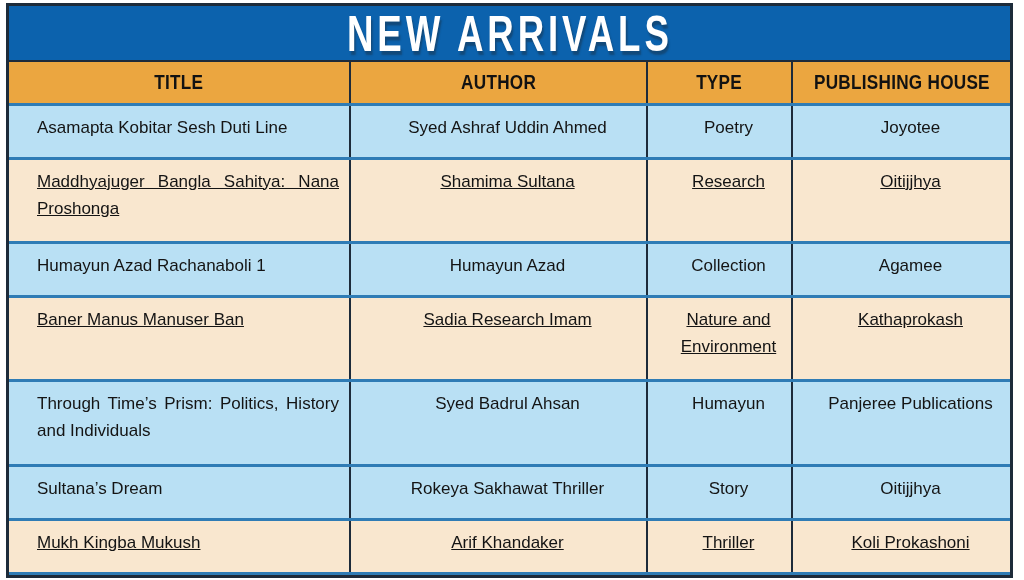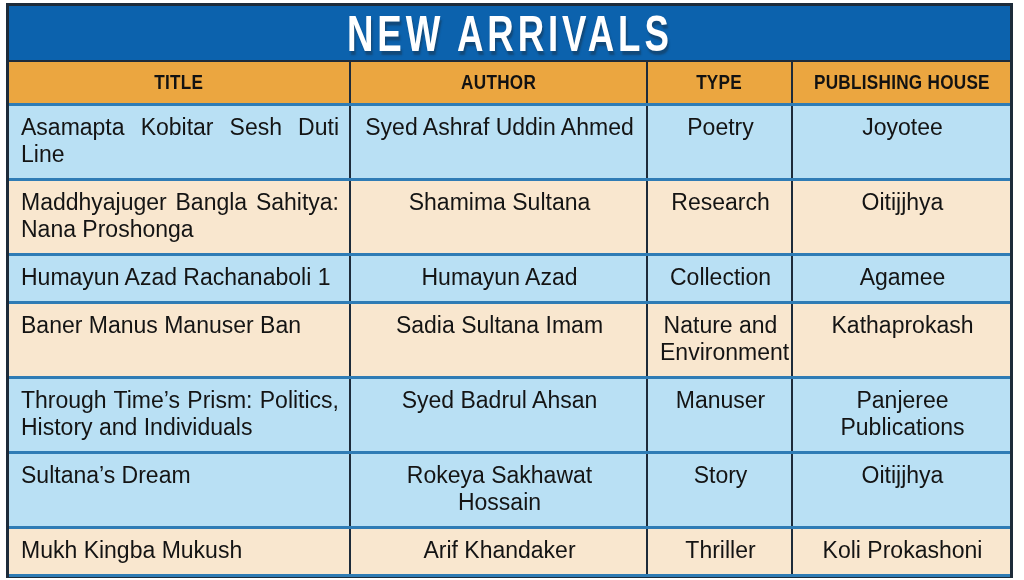"Asamapta Kobitar Sesh Duti Line" td { font-size: 23px -> 17px; padding: 8px 10px 10px 12px -> 8px 10px 10px 28px }
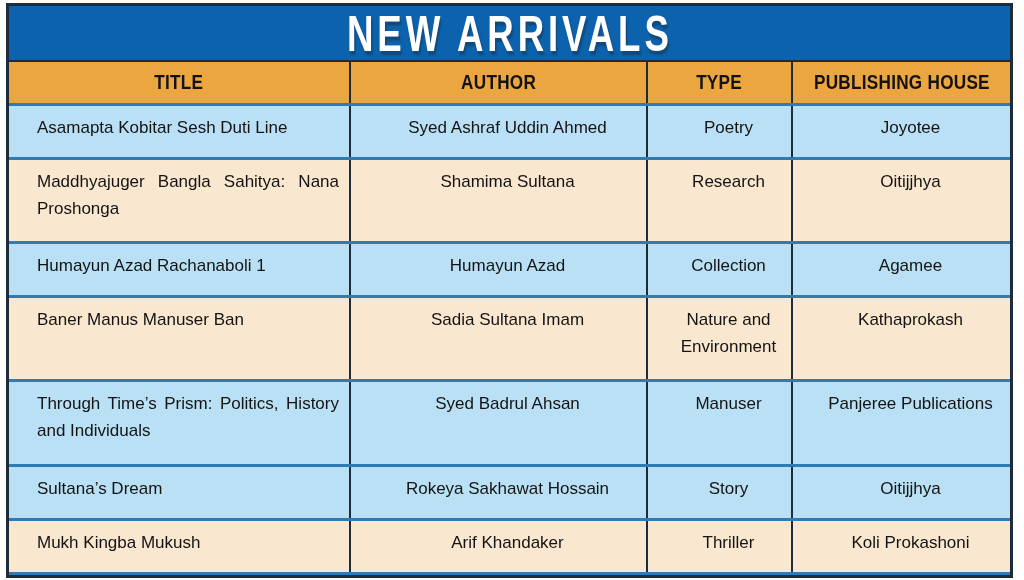"Maddhyajuger Bangla Sahitya: Nana" tr.row-cream td { text-decoration: none -> underline }
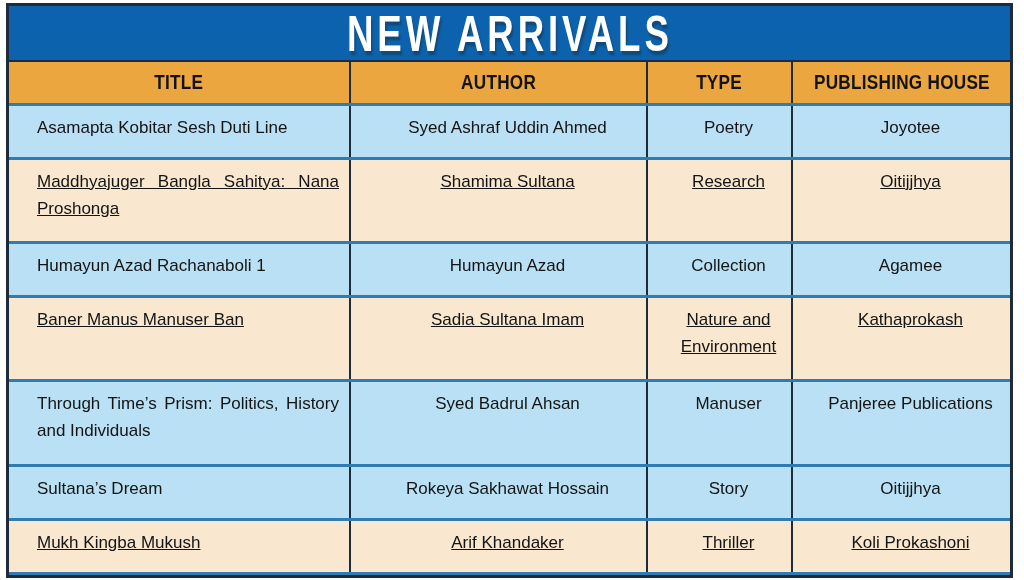"Sadia Sultana Imam" td { text: Sultana -> Research }
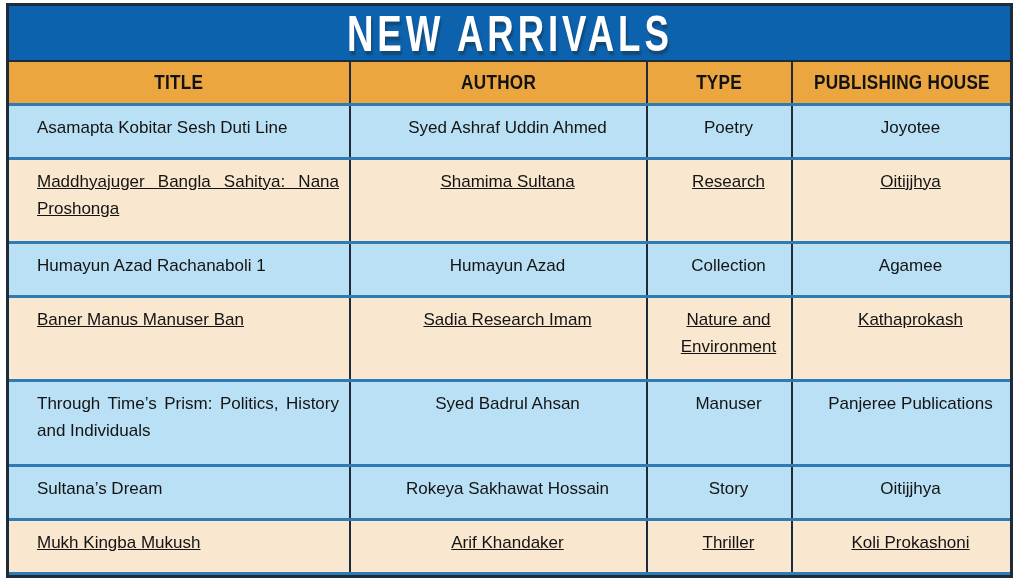"Manuser" td { text: Manuser -> Humayun }
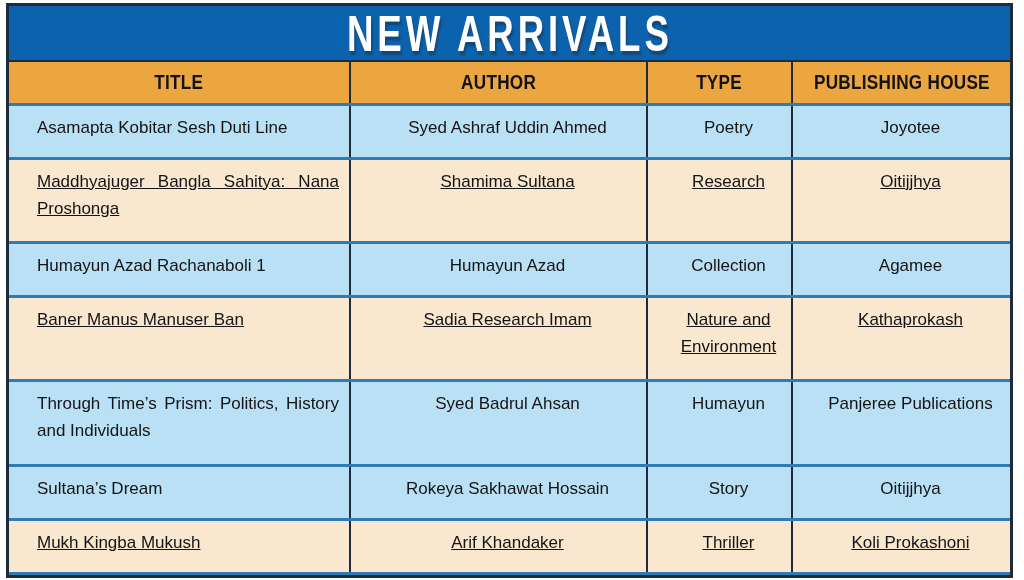"Rokeya Sakhawat Hossain" td { text: Hossain -> Thriller }
